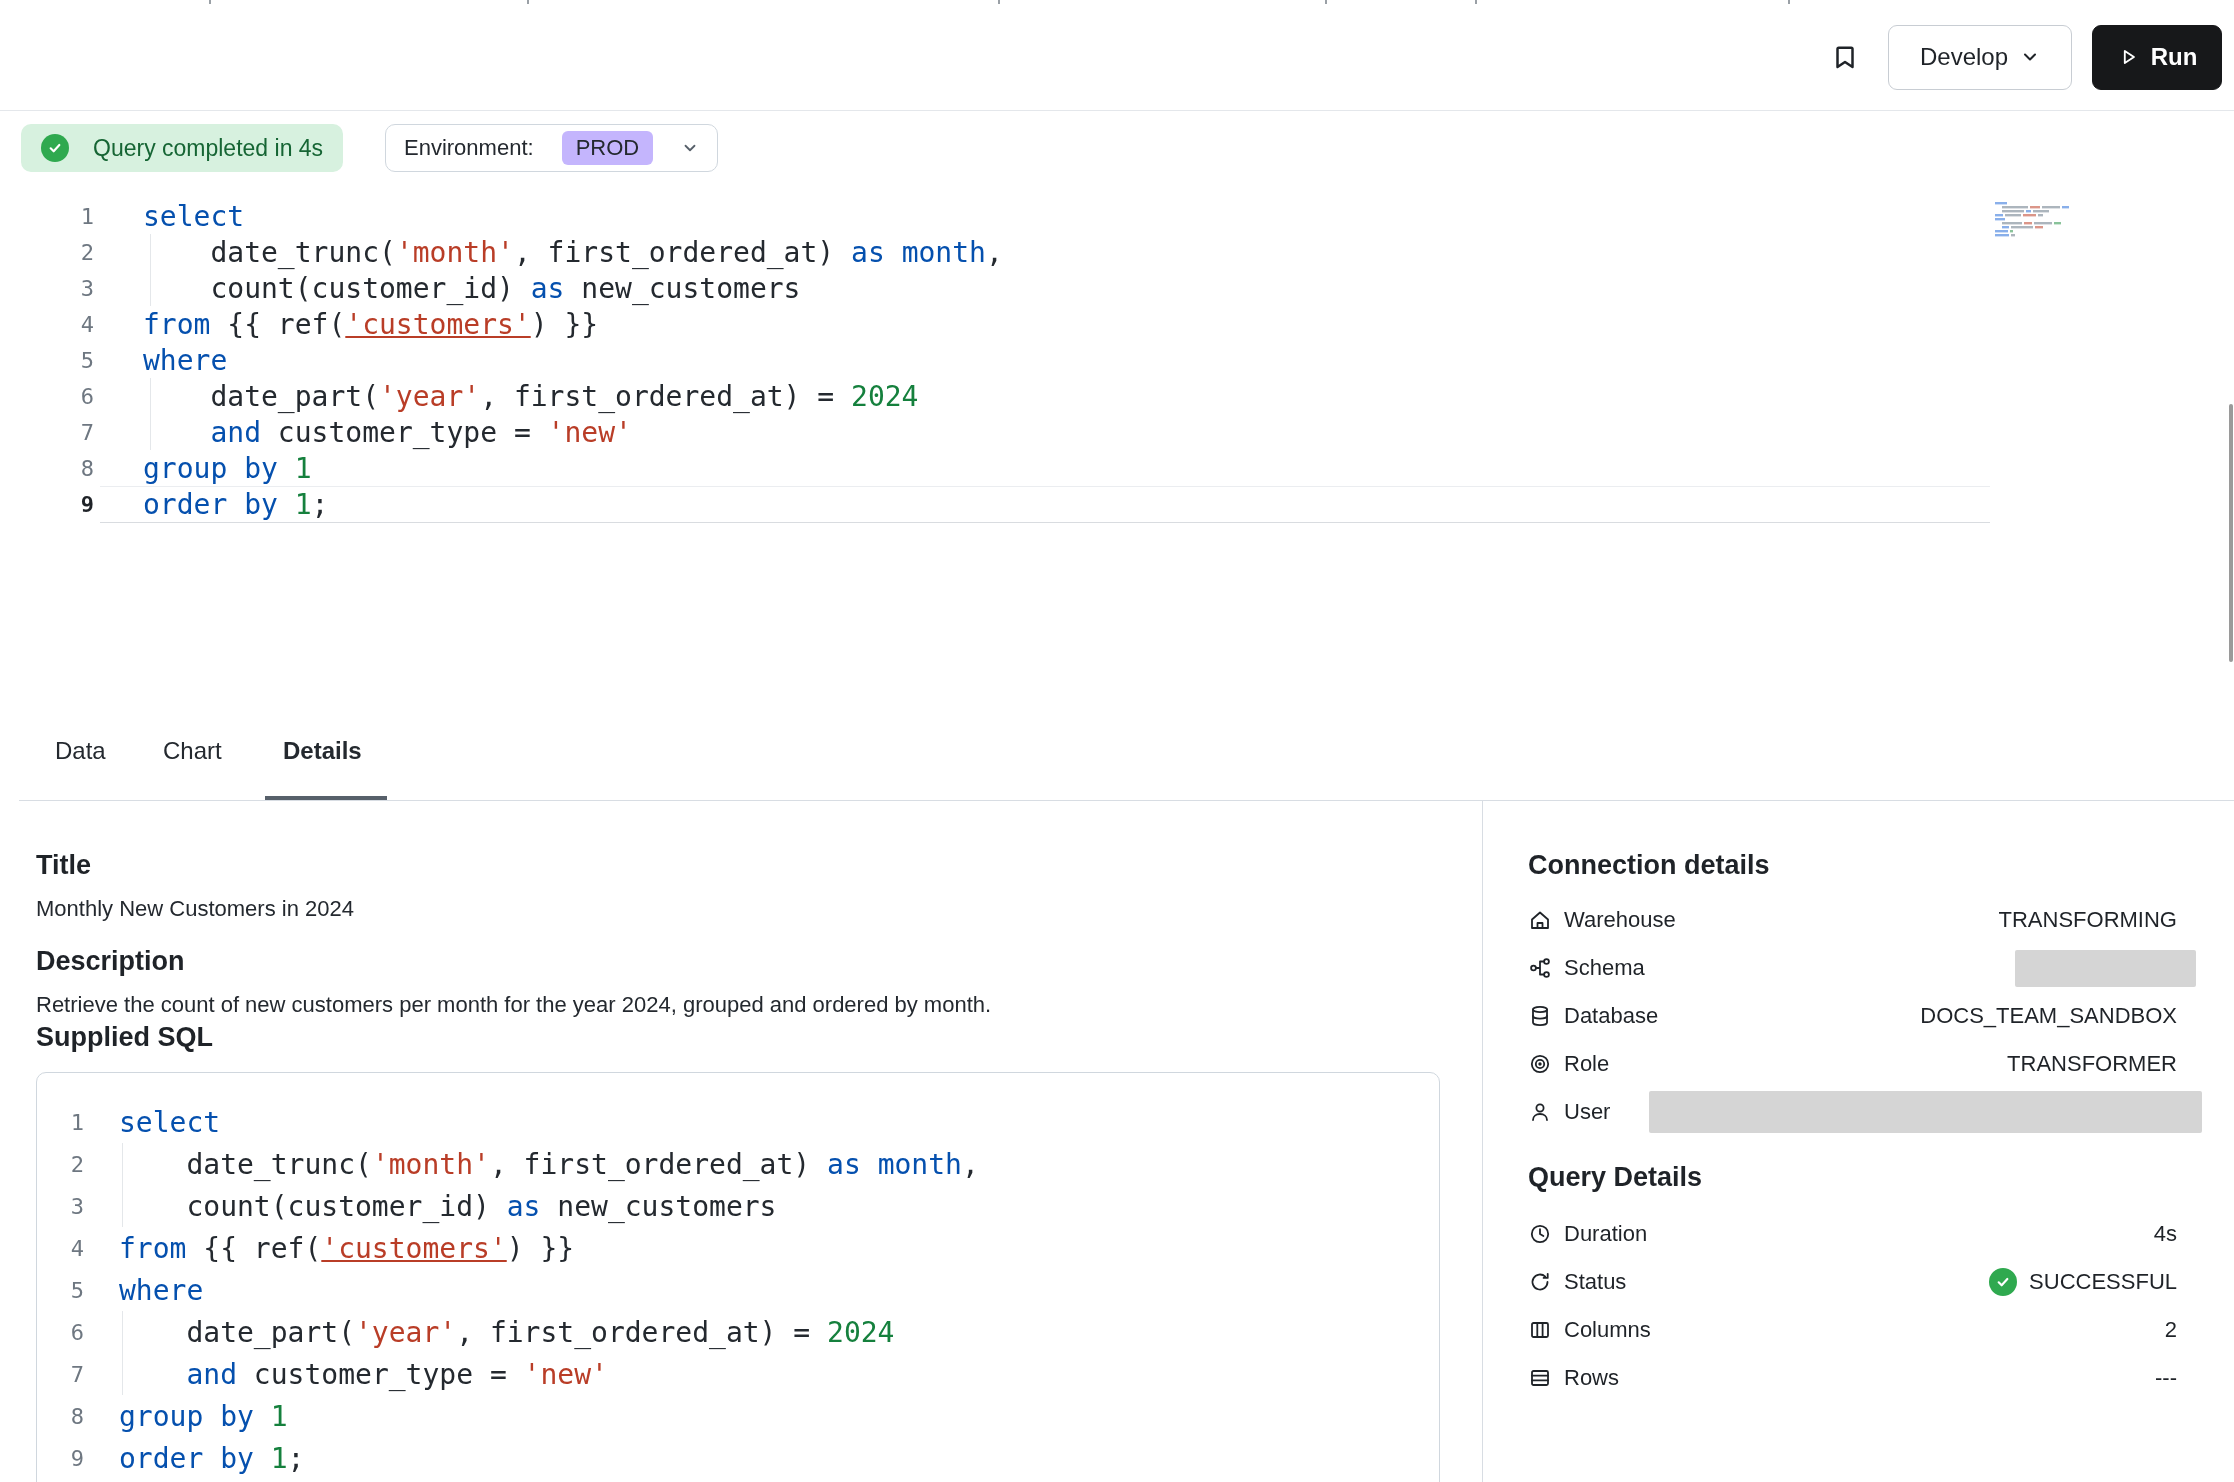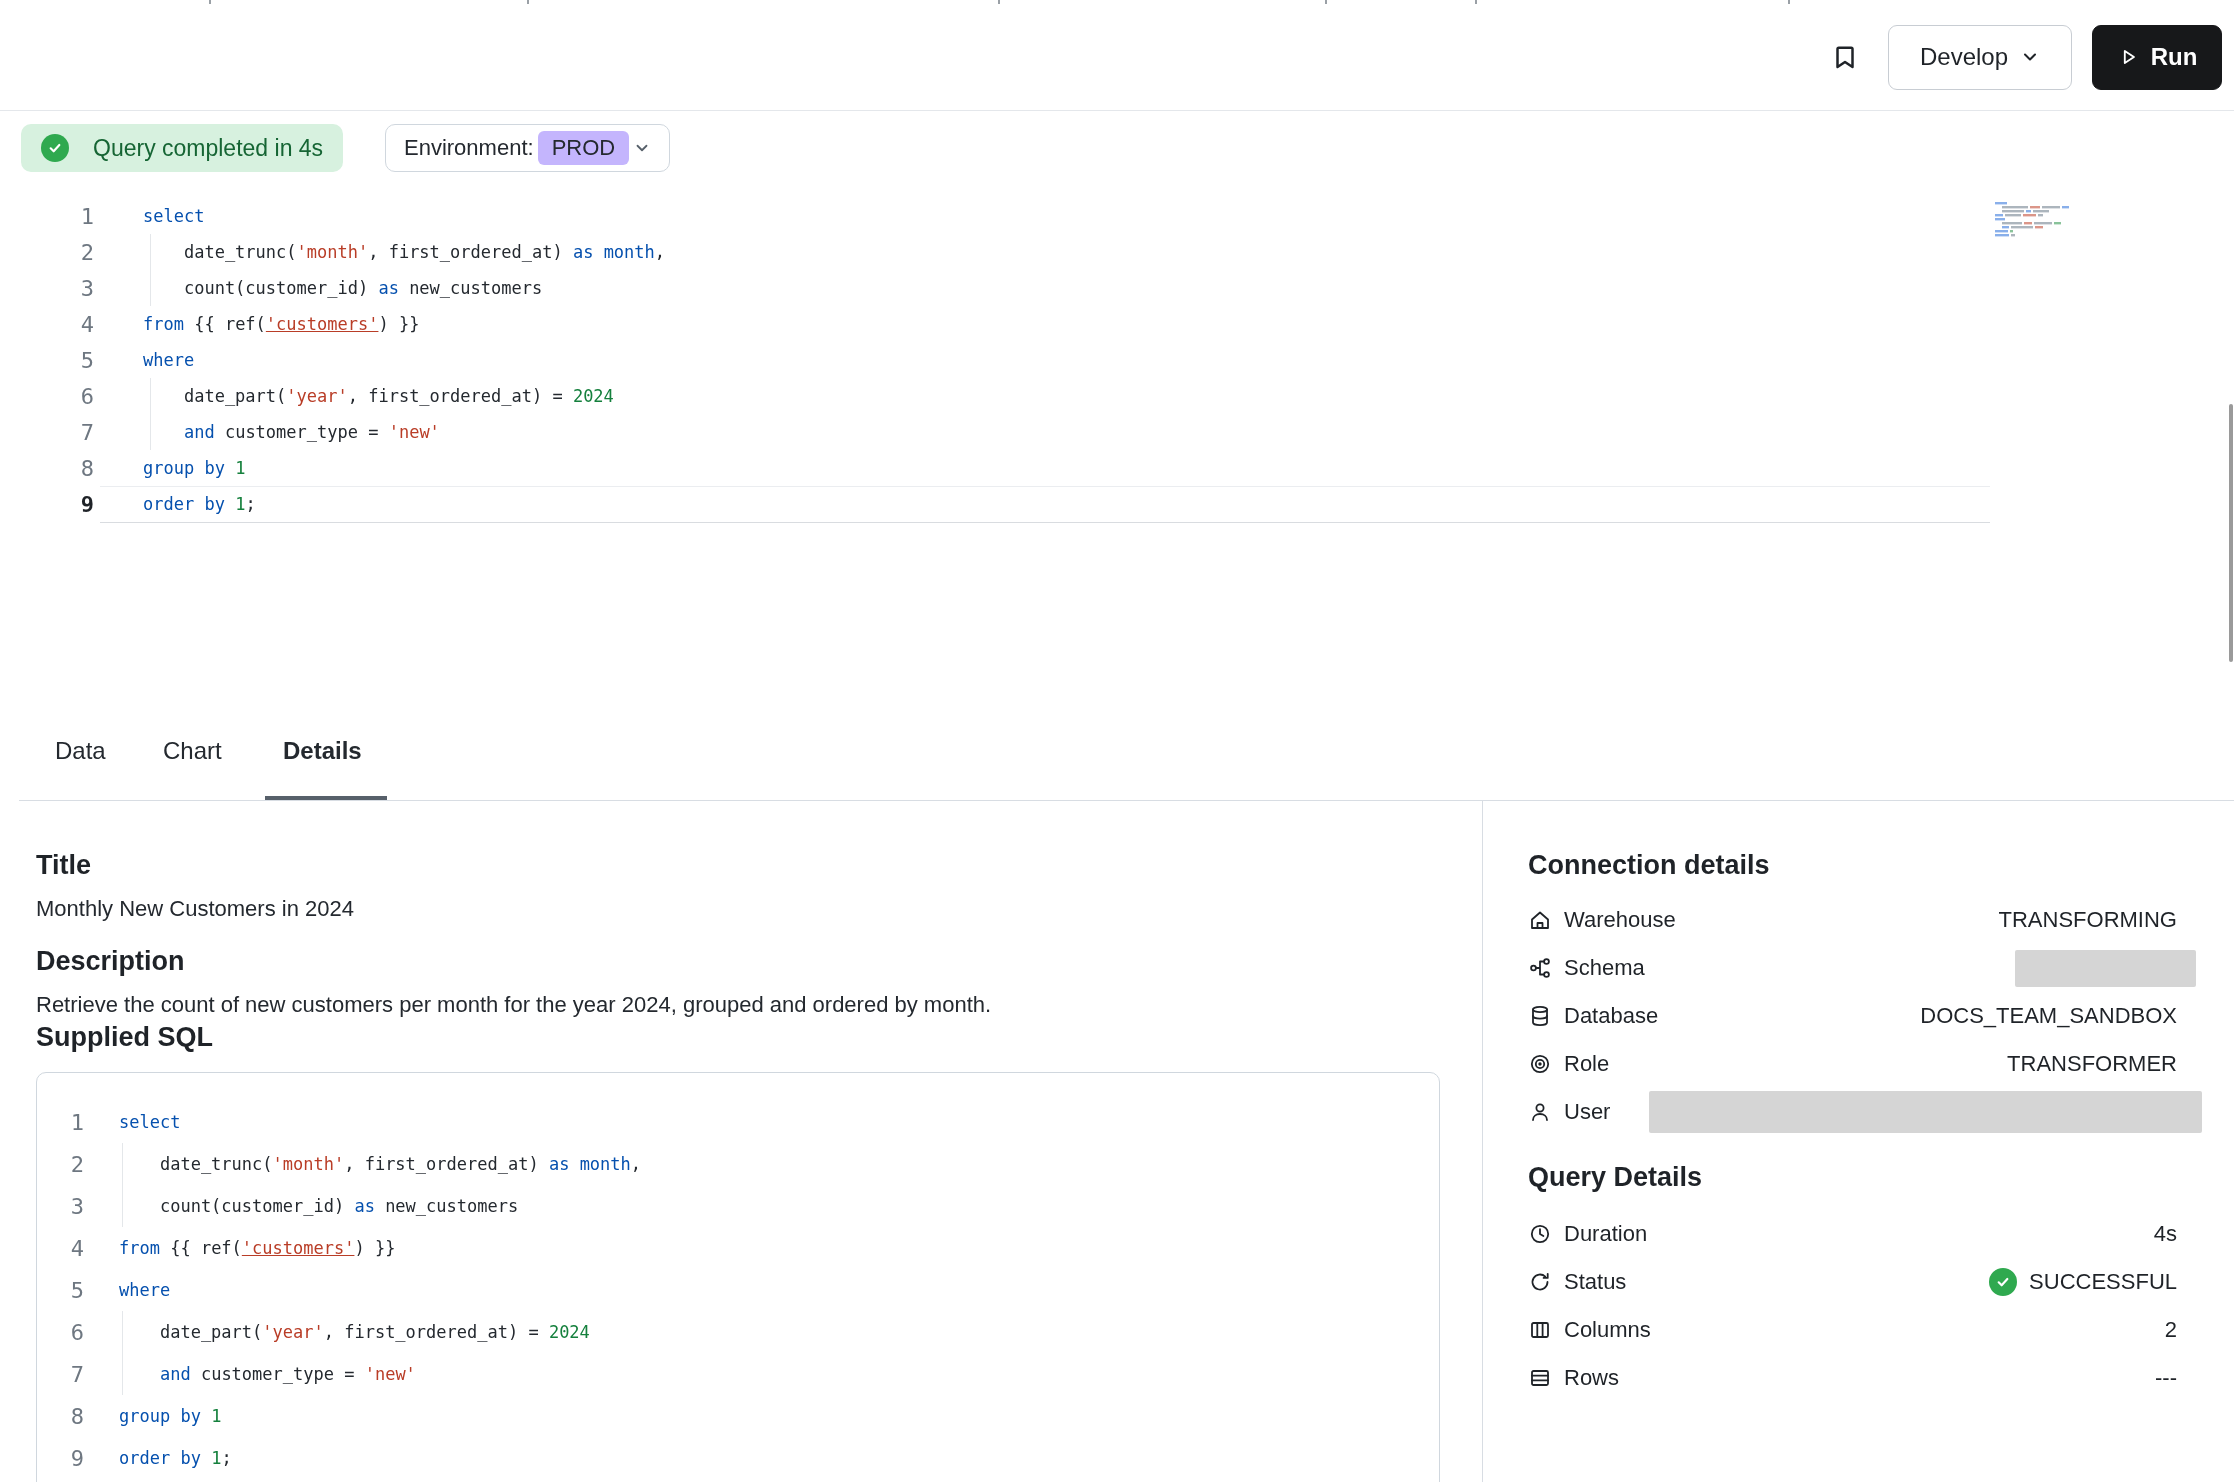"Environment:" .env-pill { gap: 4px -> 28px }
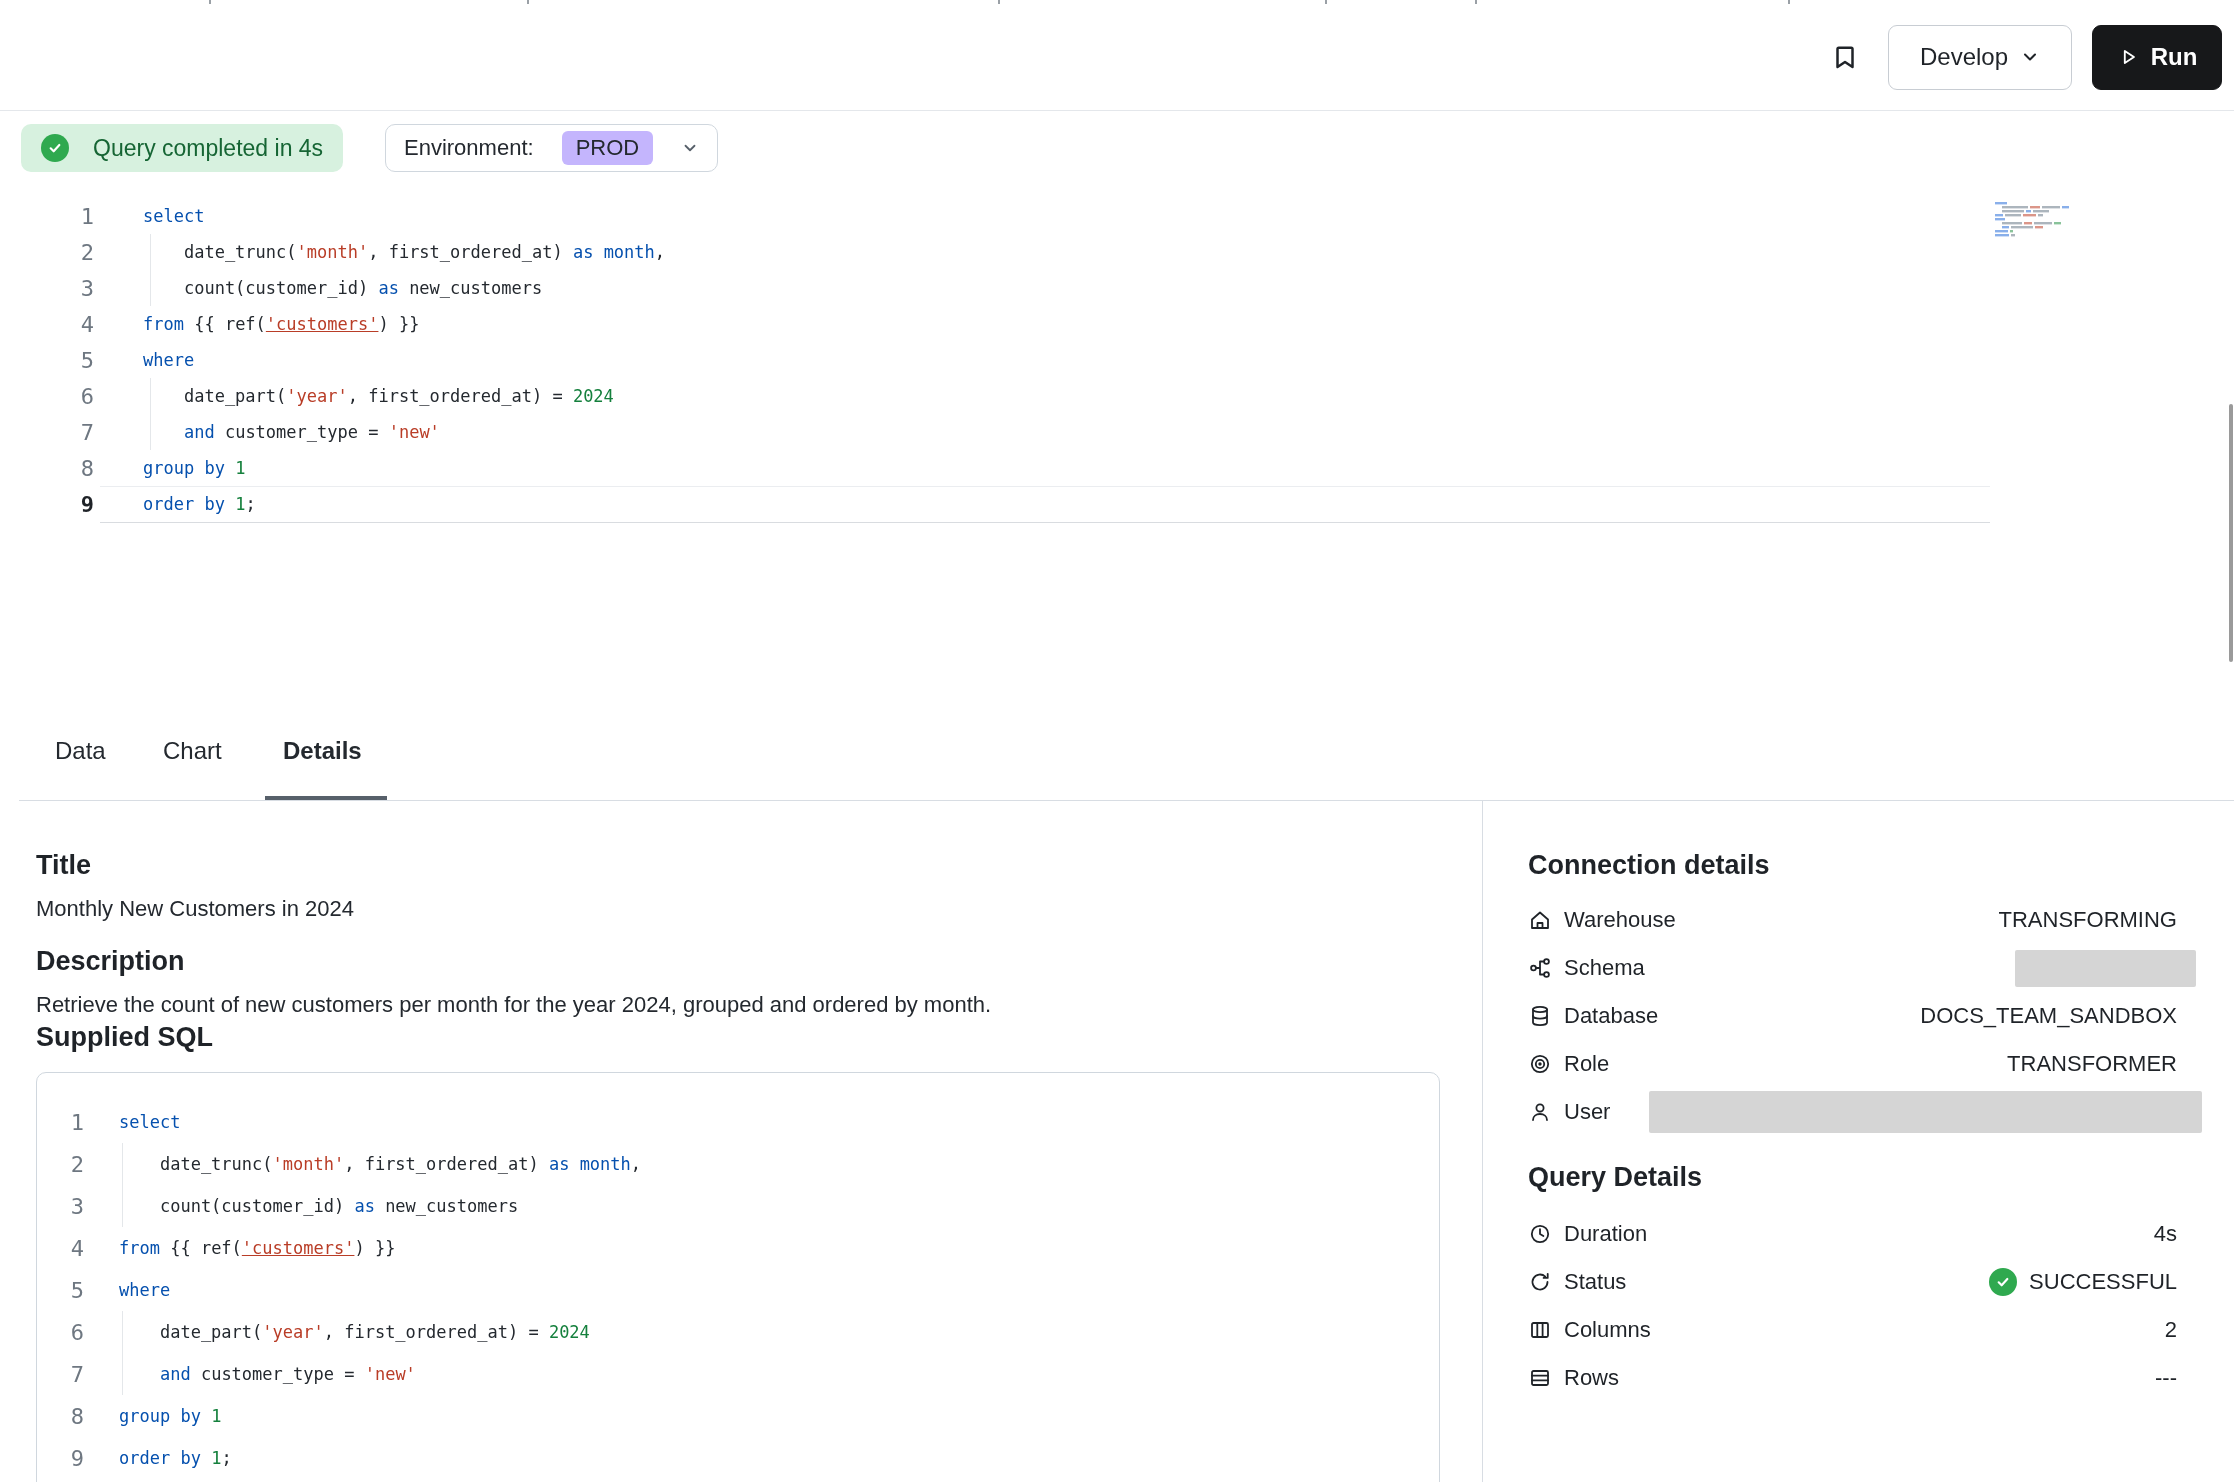"select" .code-text { font-size: 17px -> 28px }
